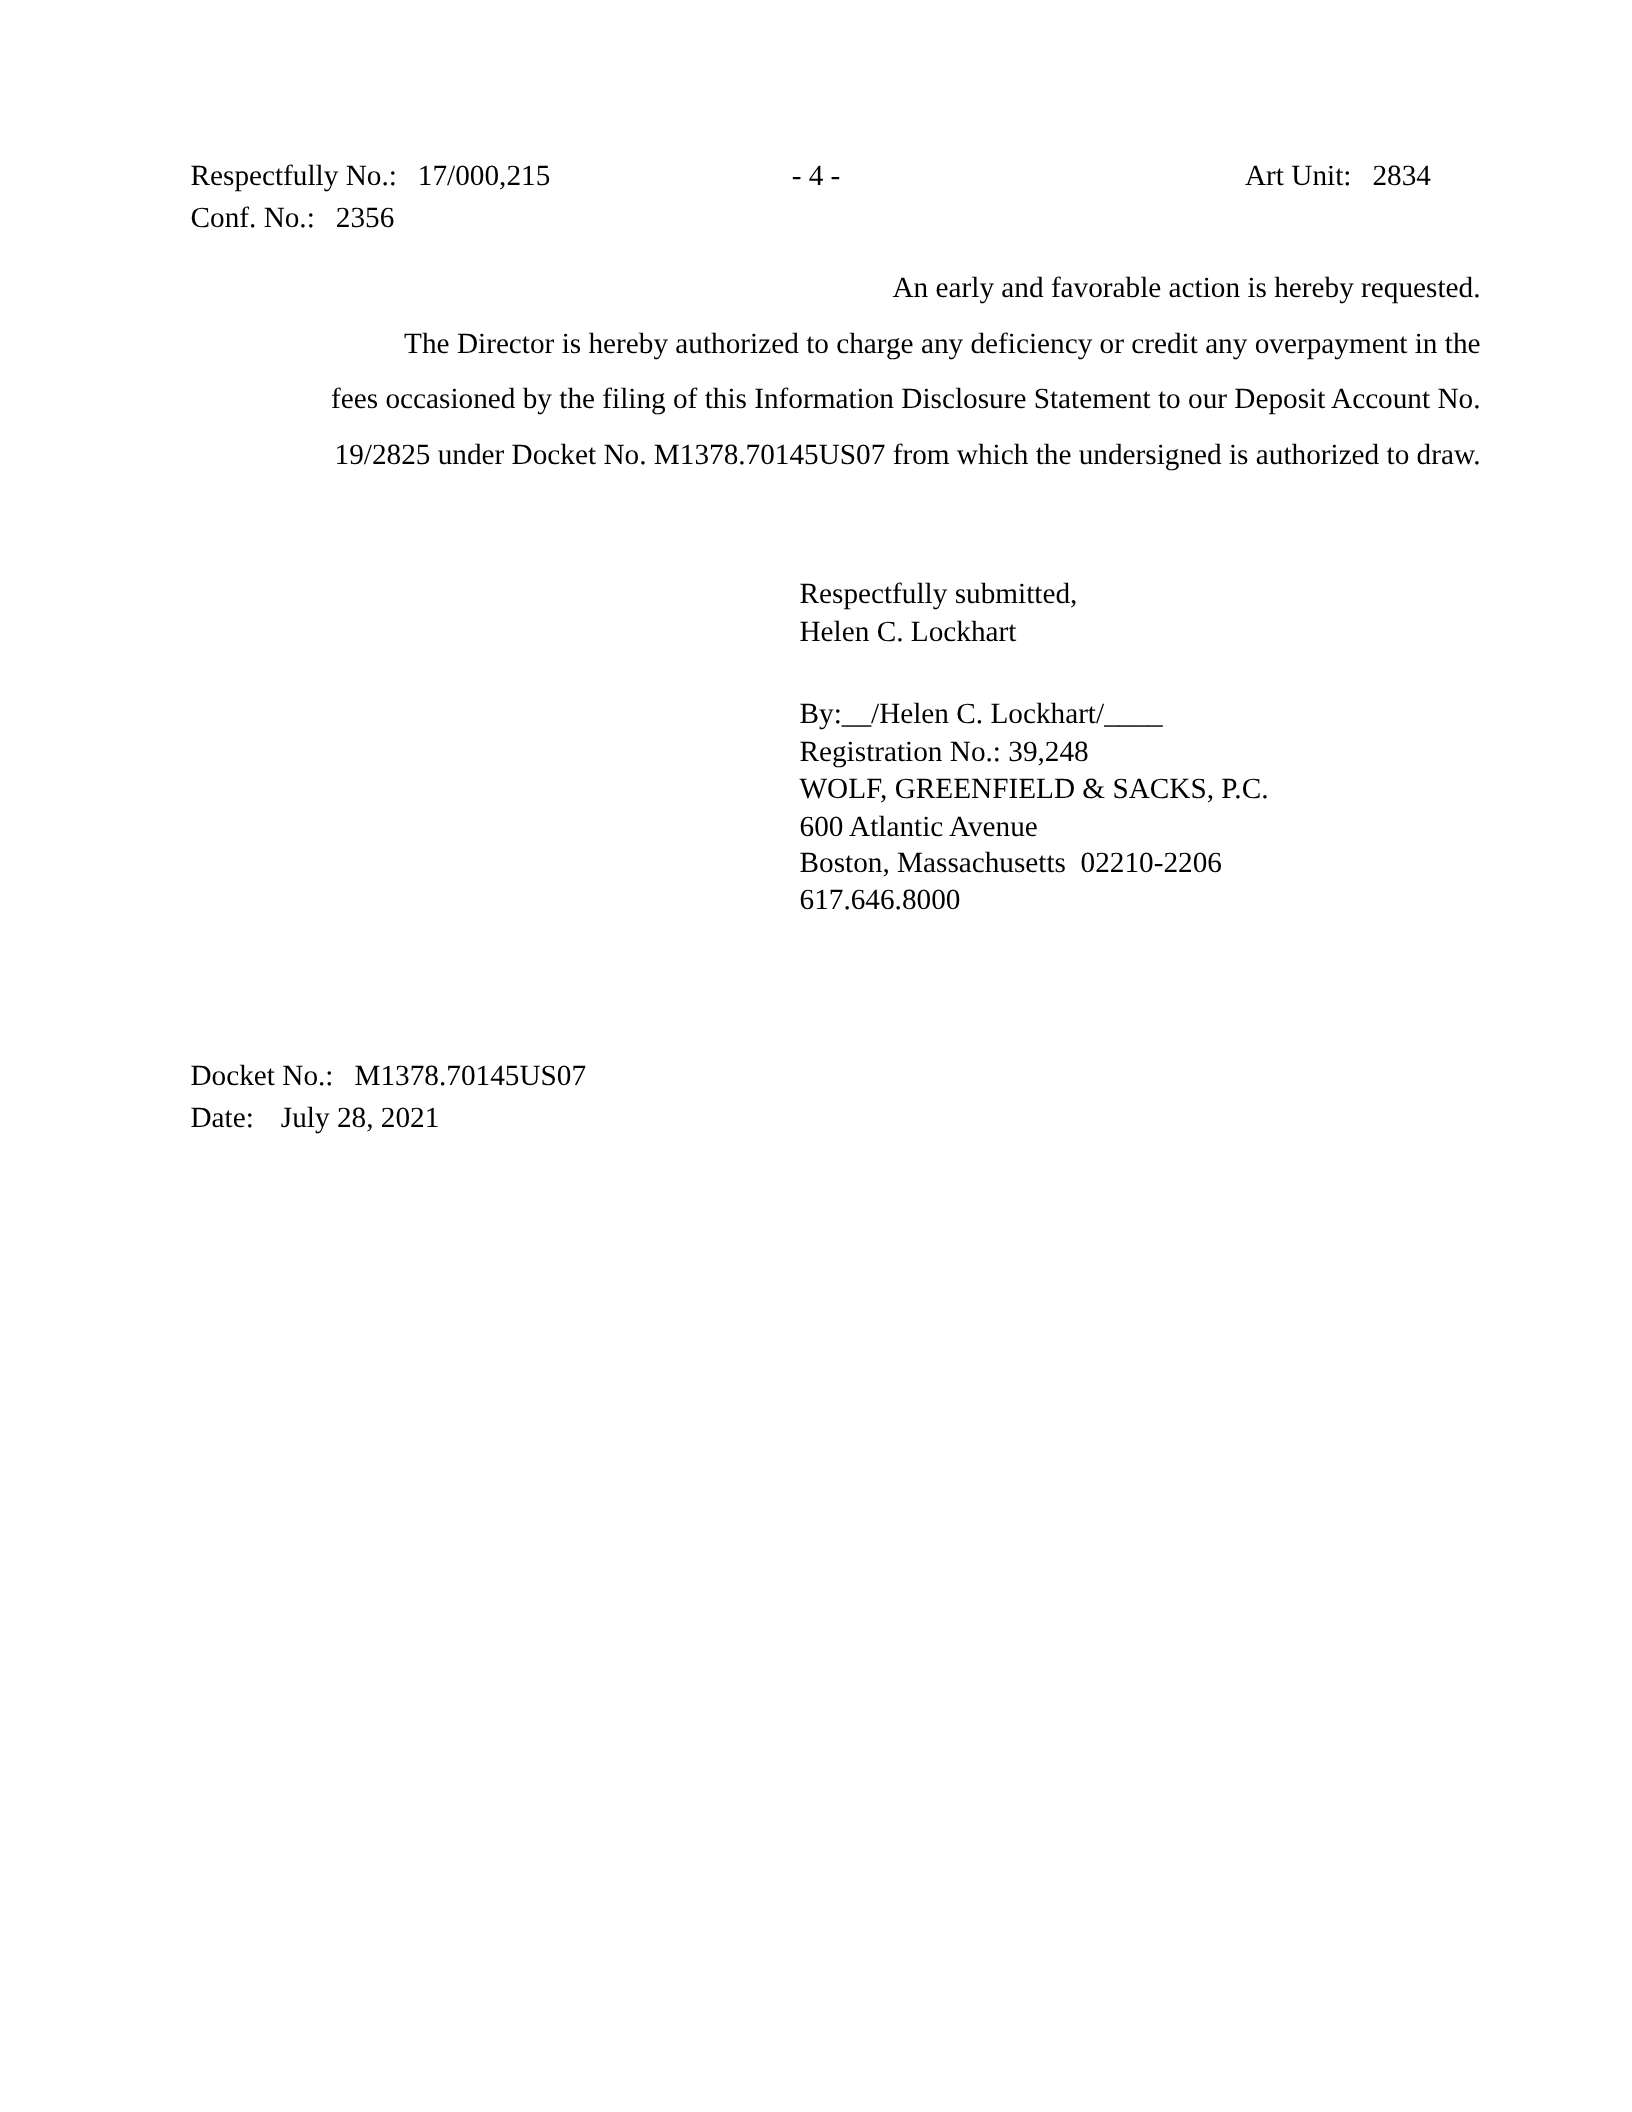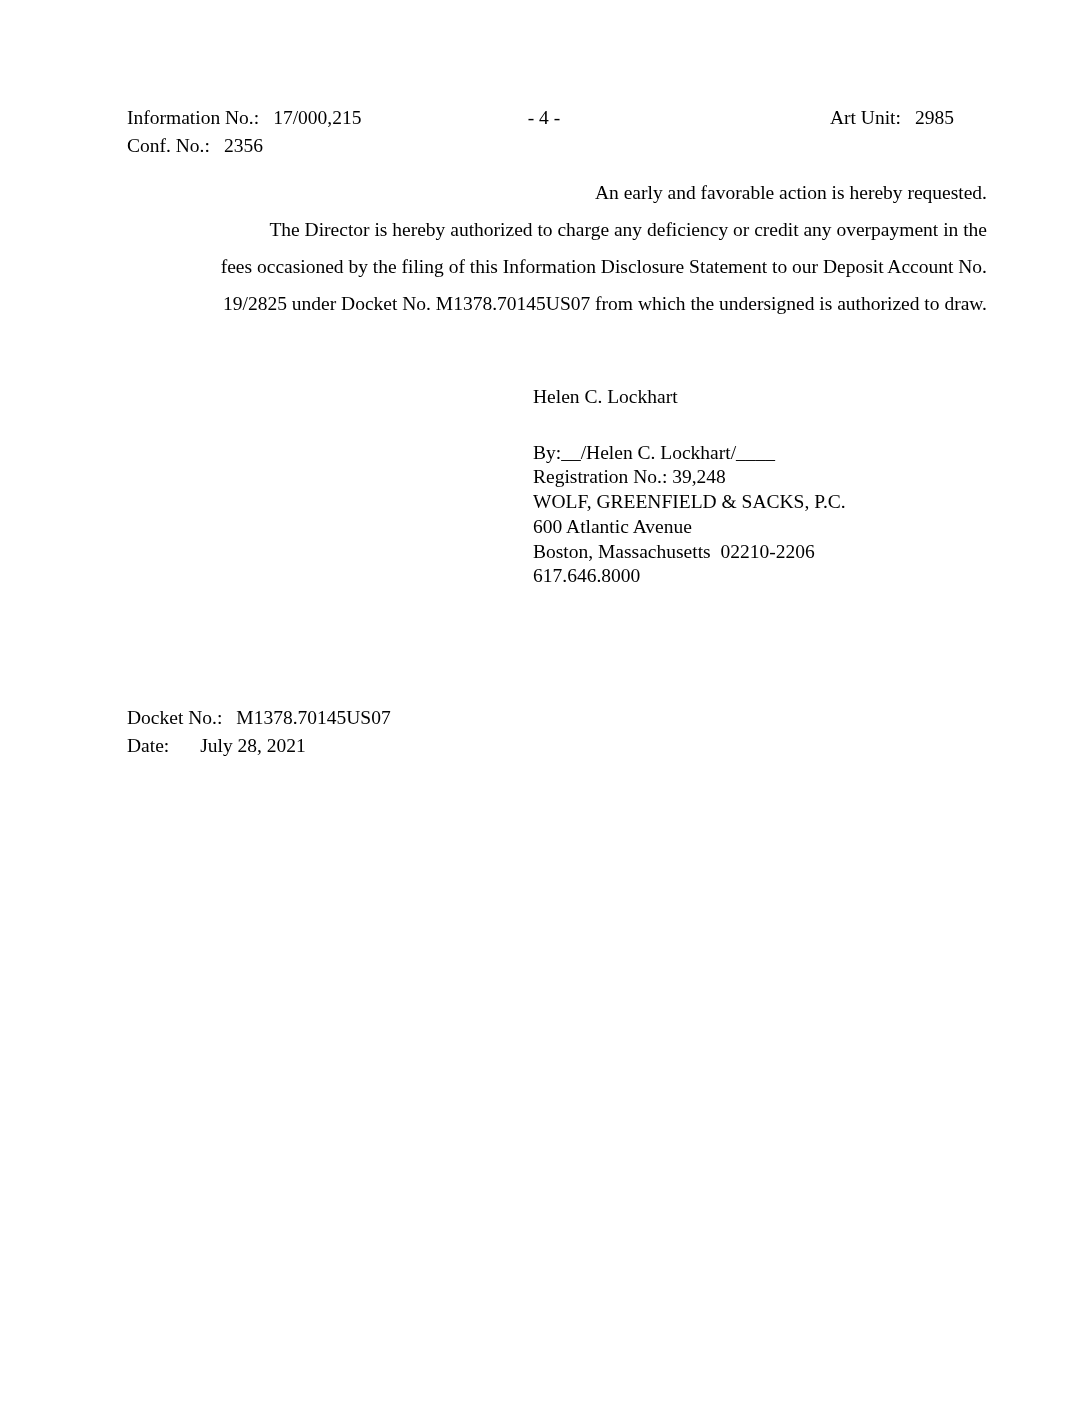"Information No.:" span { text: Information -> Respectfully }
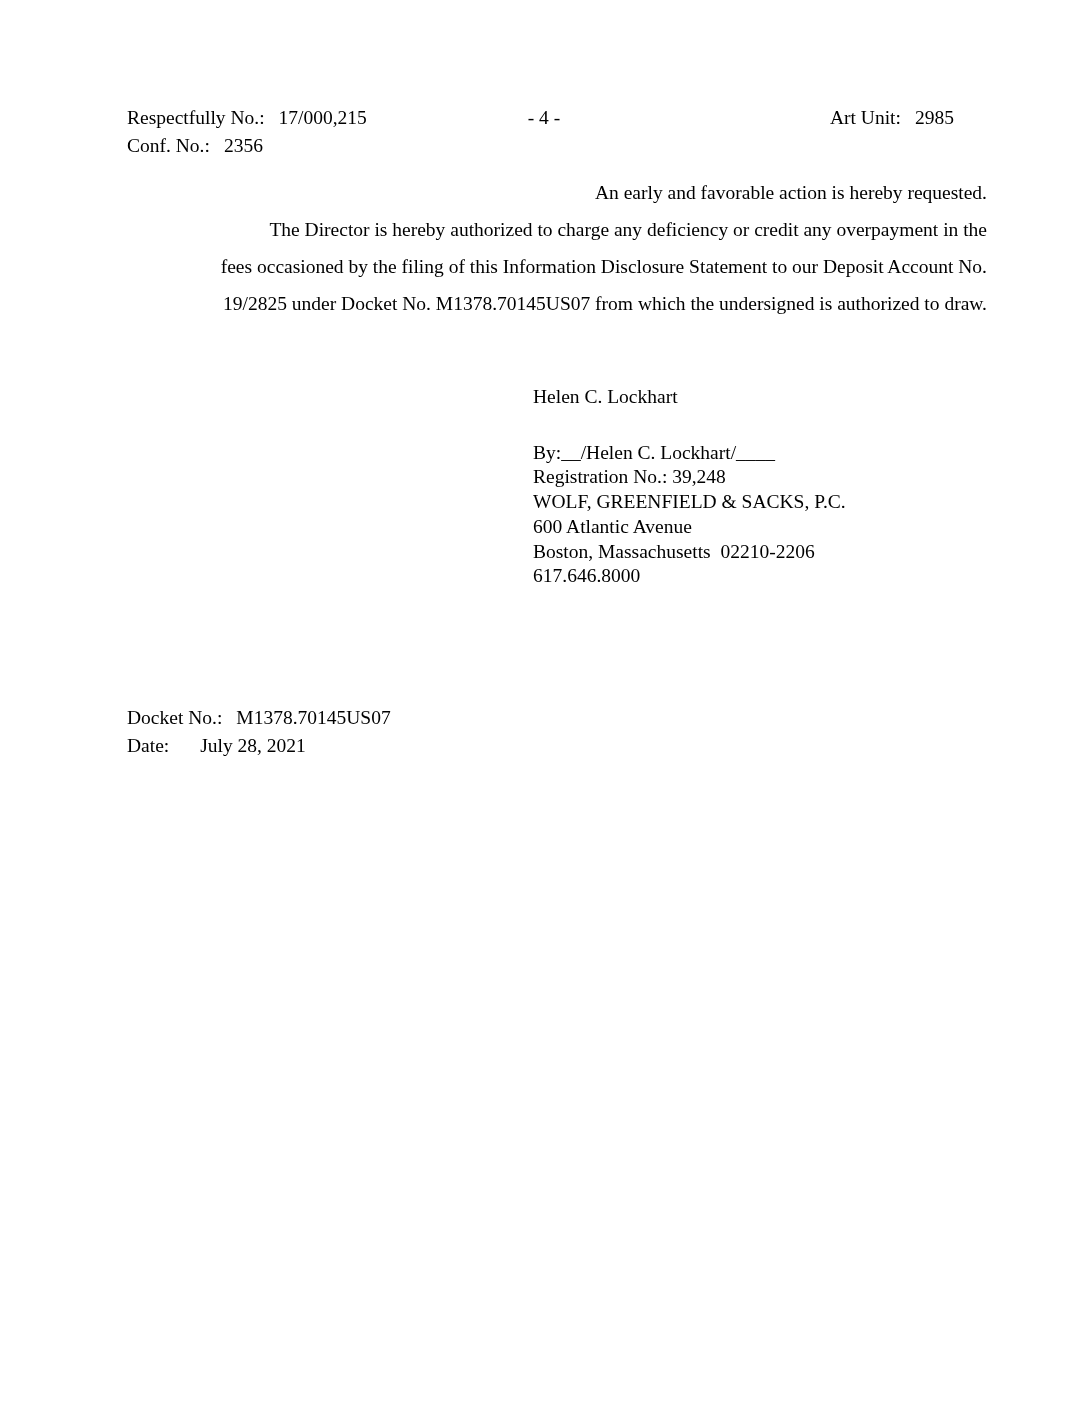"2985" span { text: 2985 -> 2834 }
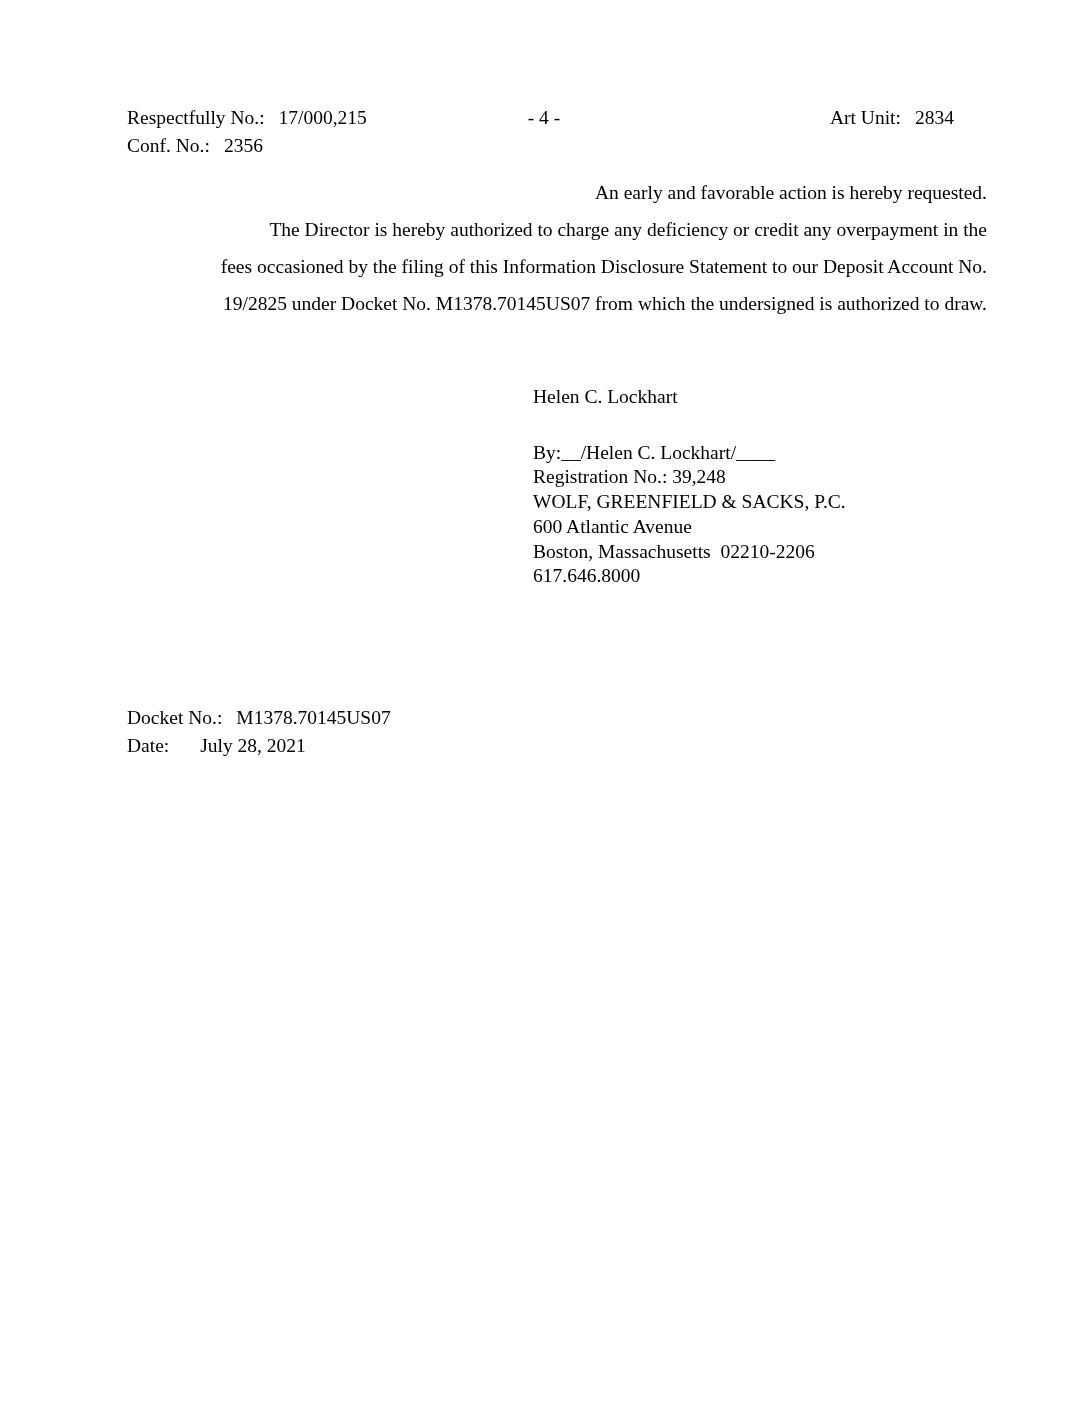"Respectfully submitted," div.line { html: none -> <div>Respectfully submitted,</div> }
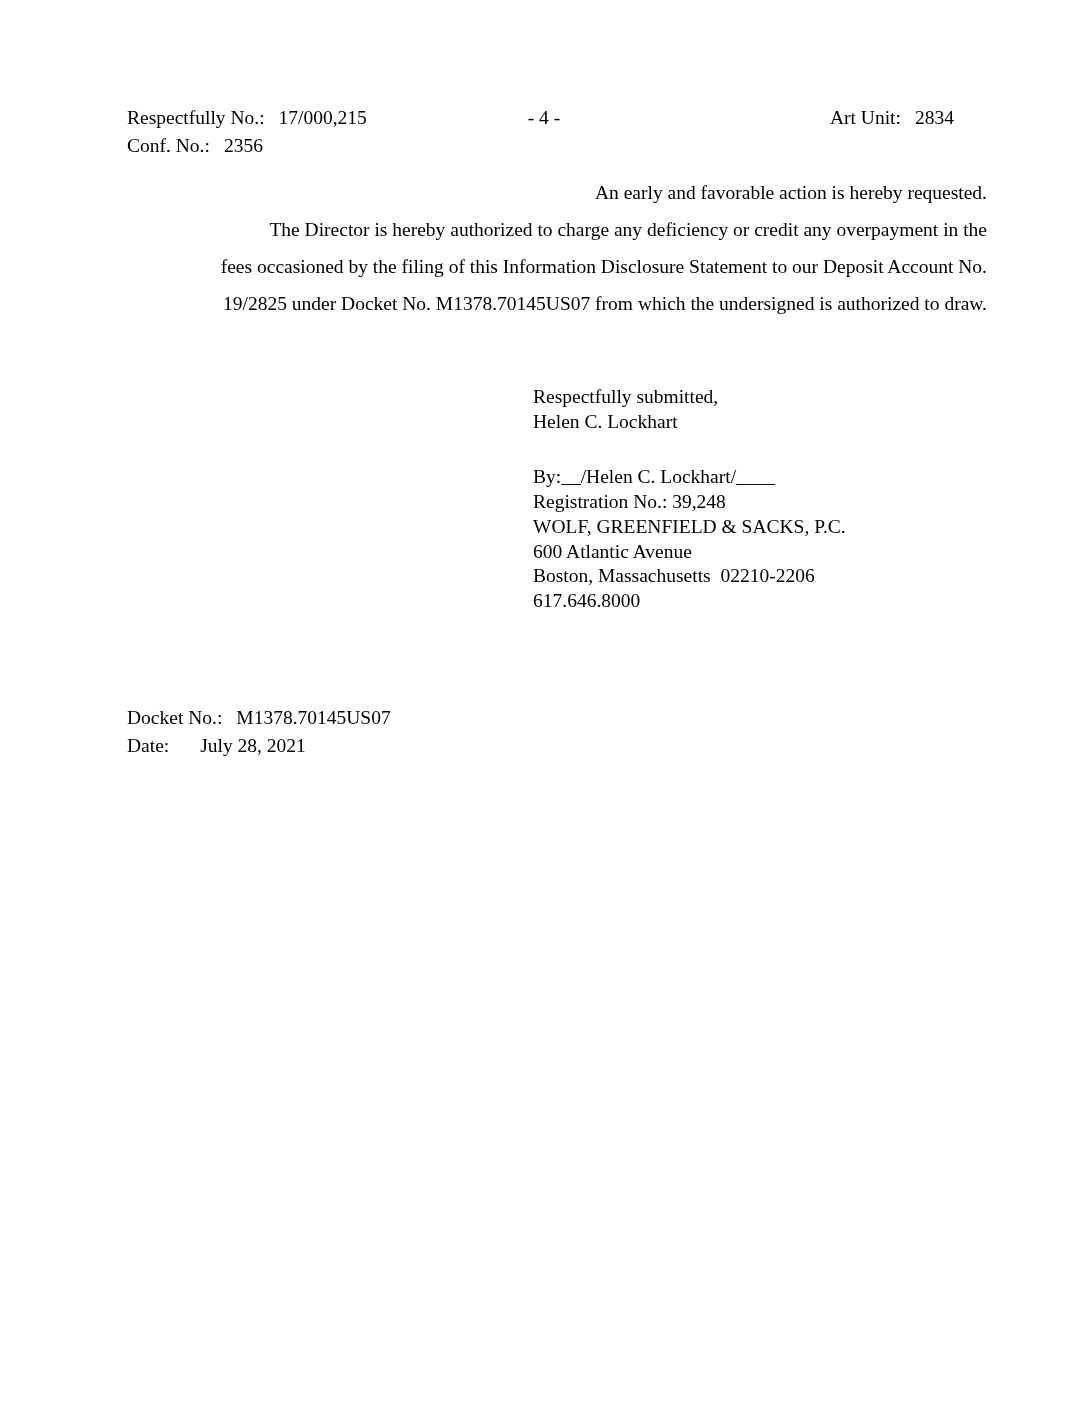"Date:" .kv-wide { gap: 31px -> 18px }
